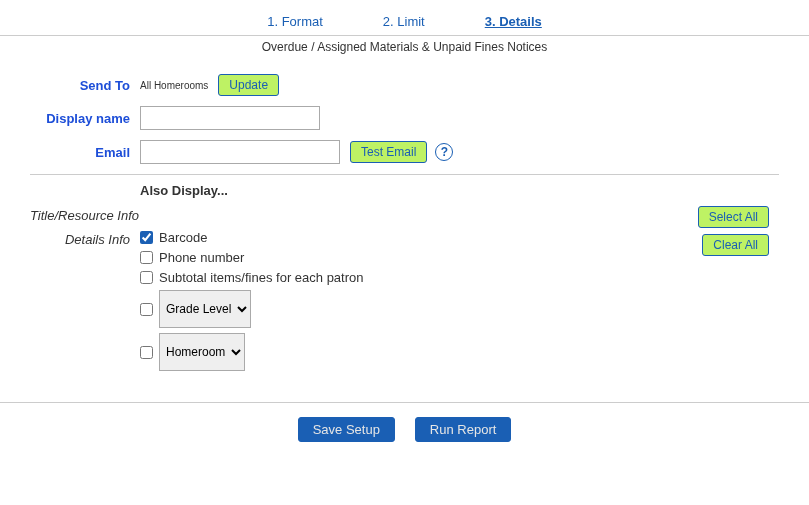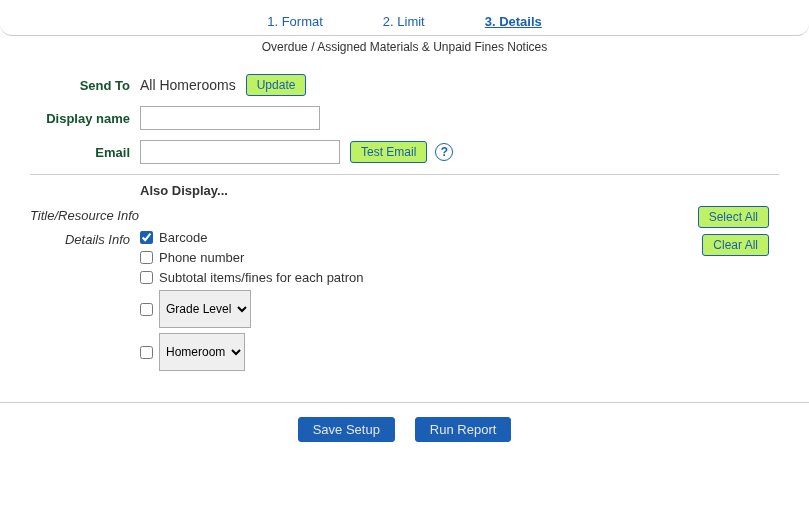"1. Format" .top-nav { border-radius: 12px -> none }
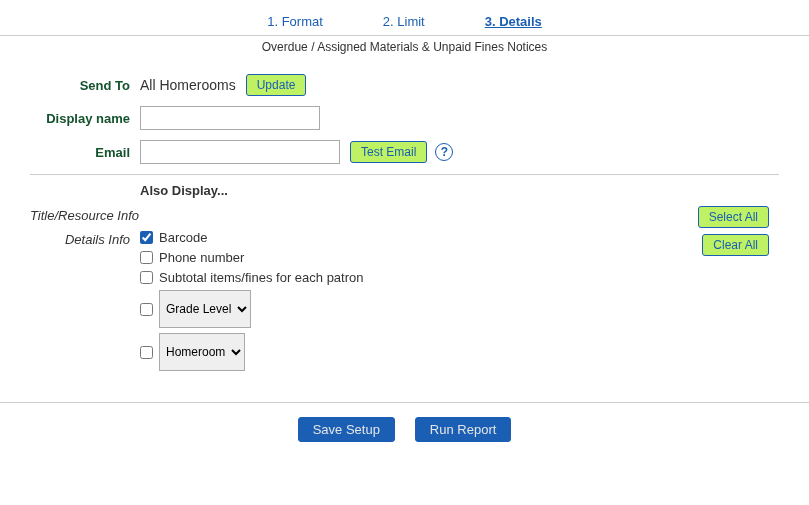"Send To" .form-label { color: #14532d -> #1d4ed8 }
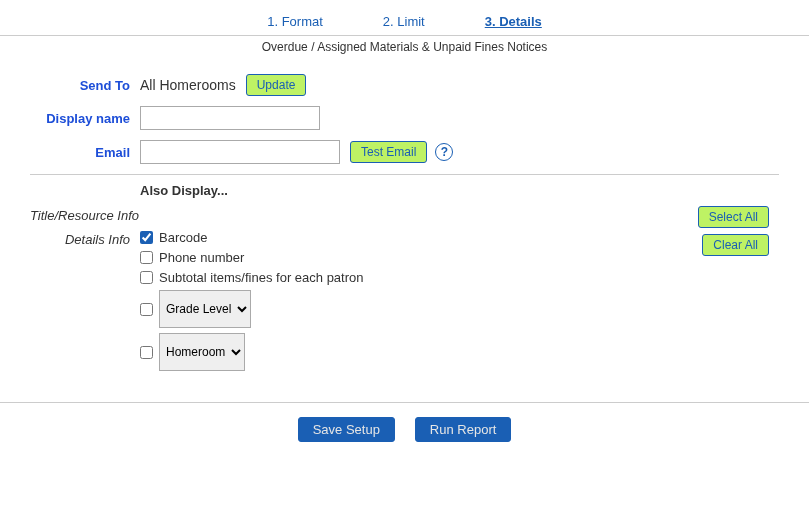"All Homerooms" .send-to-value { font-size: 14px -> 10px }
